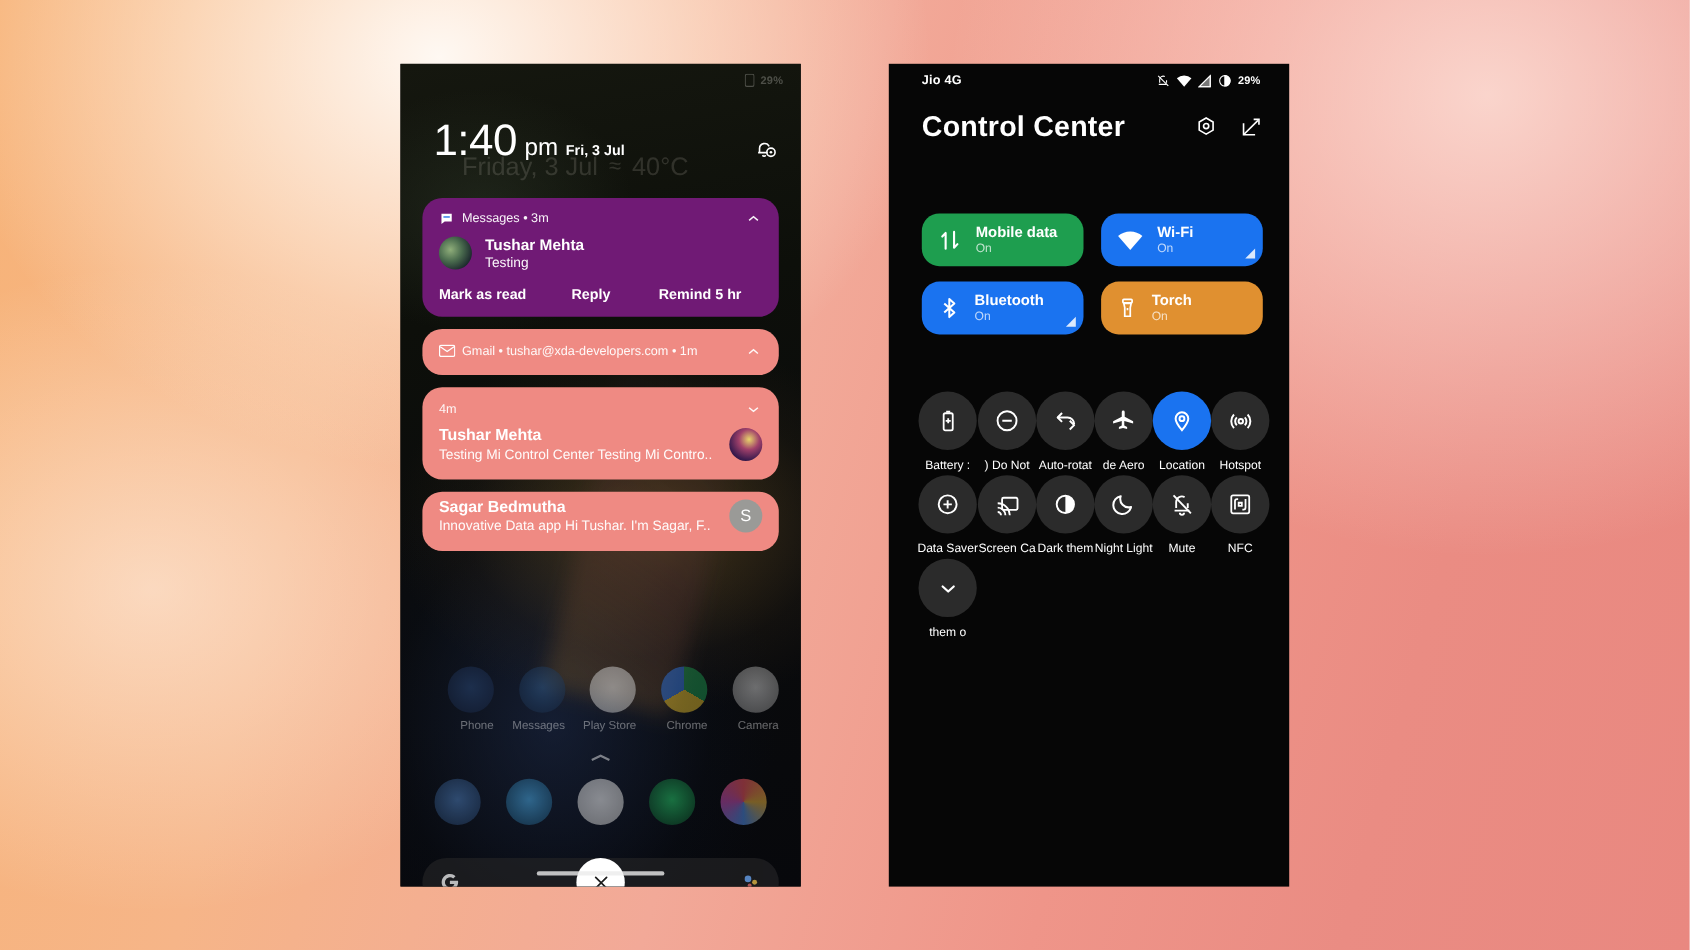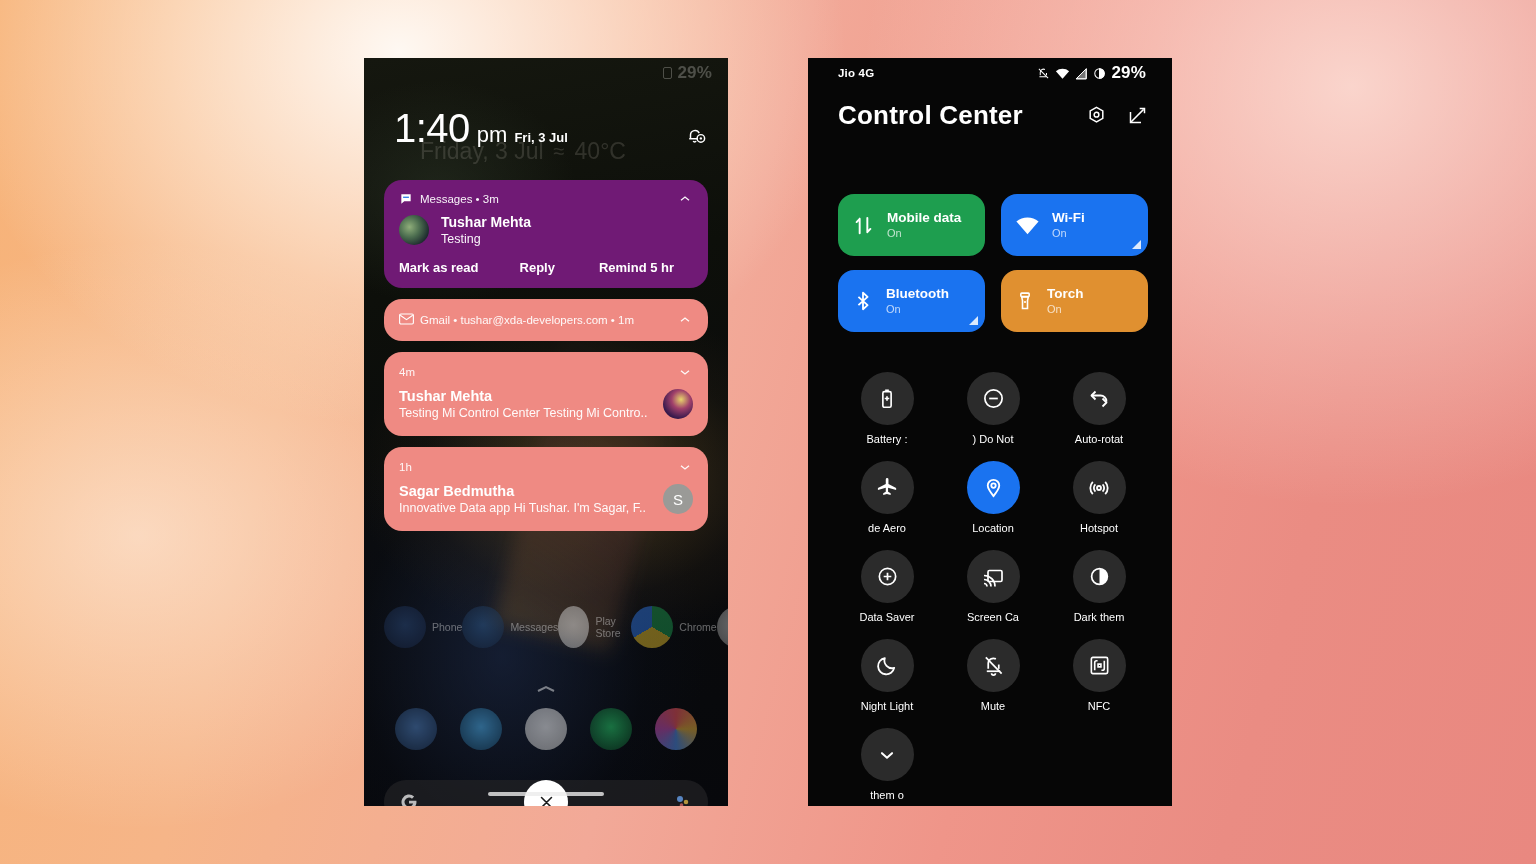"29%" .sb-pct { font-size: 17px -> 10px }
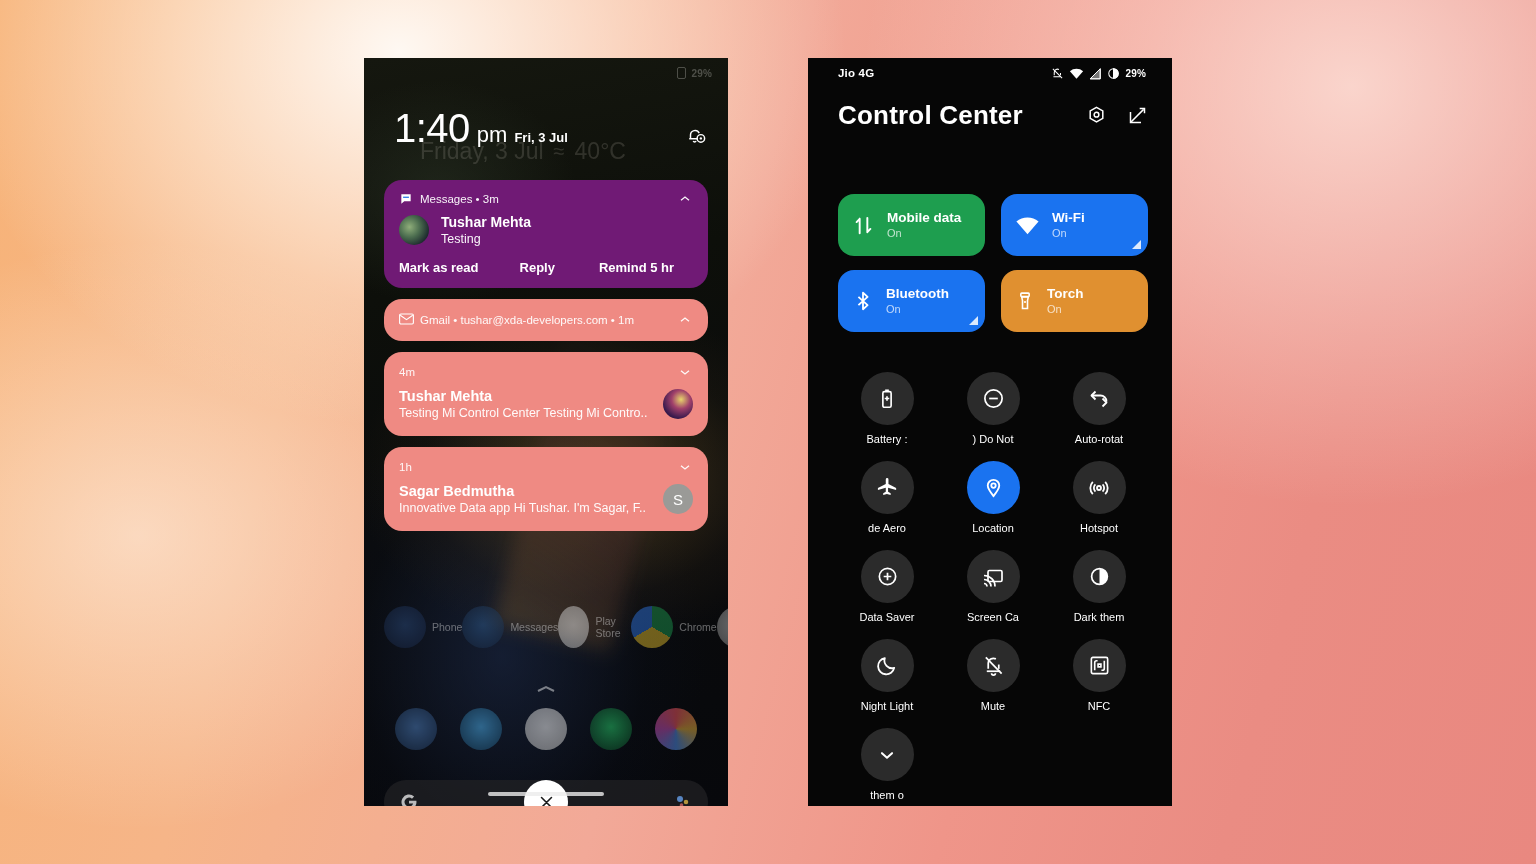"Mobile data" .bigtile { height: 62px -> 48px }
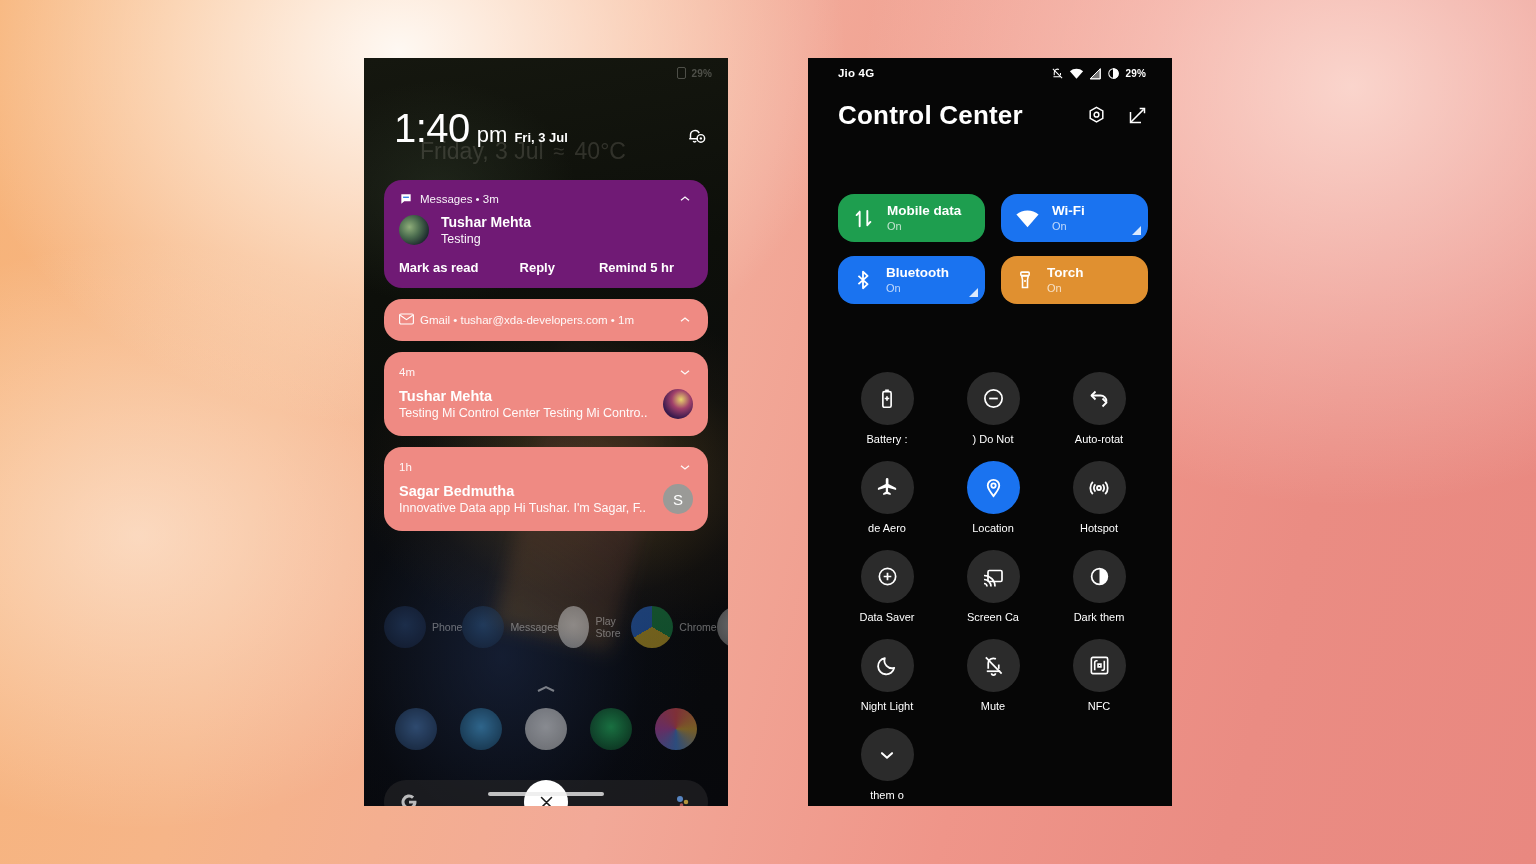"Battery :" .smallgrid { grid-template-columns: repeat(3, 1fr) -> repeat(6, 1fr); row-gap: 16px -> 3px; top: 314px -> 298px }
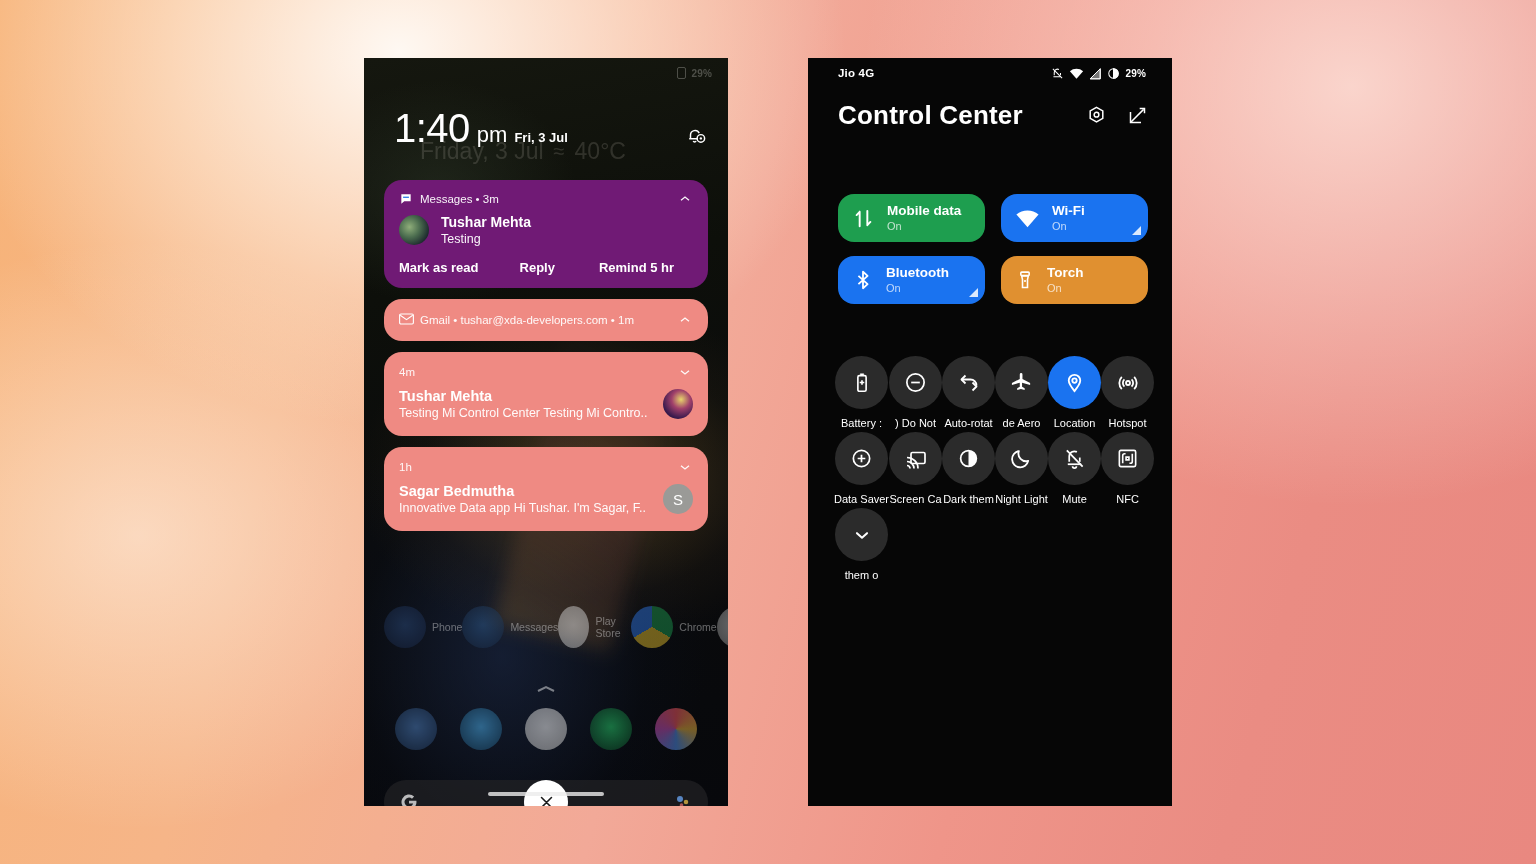"1h" div.nhead { html: <div> <span>1h</span> <span> <svg> <path></path> </svg> </span> </div> -> none }
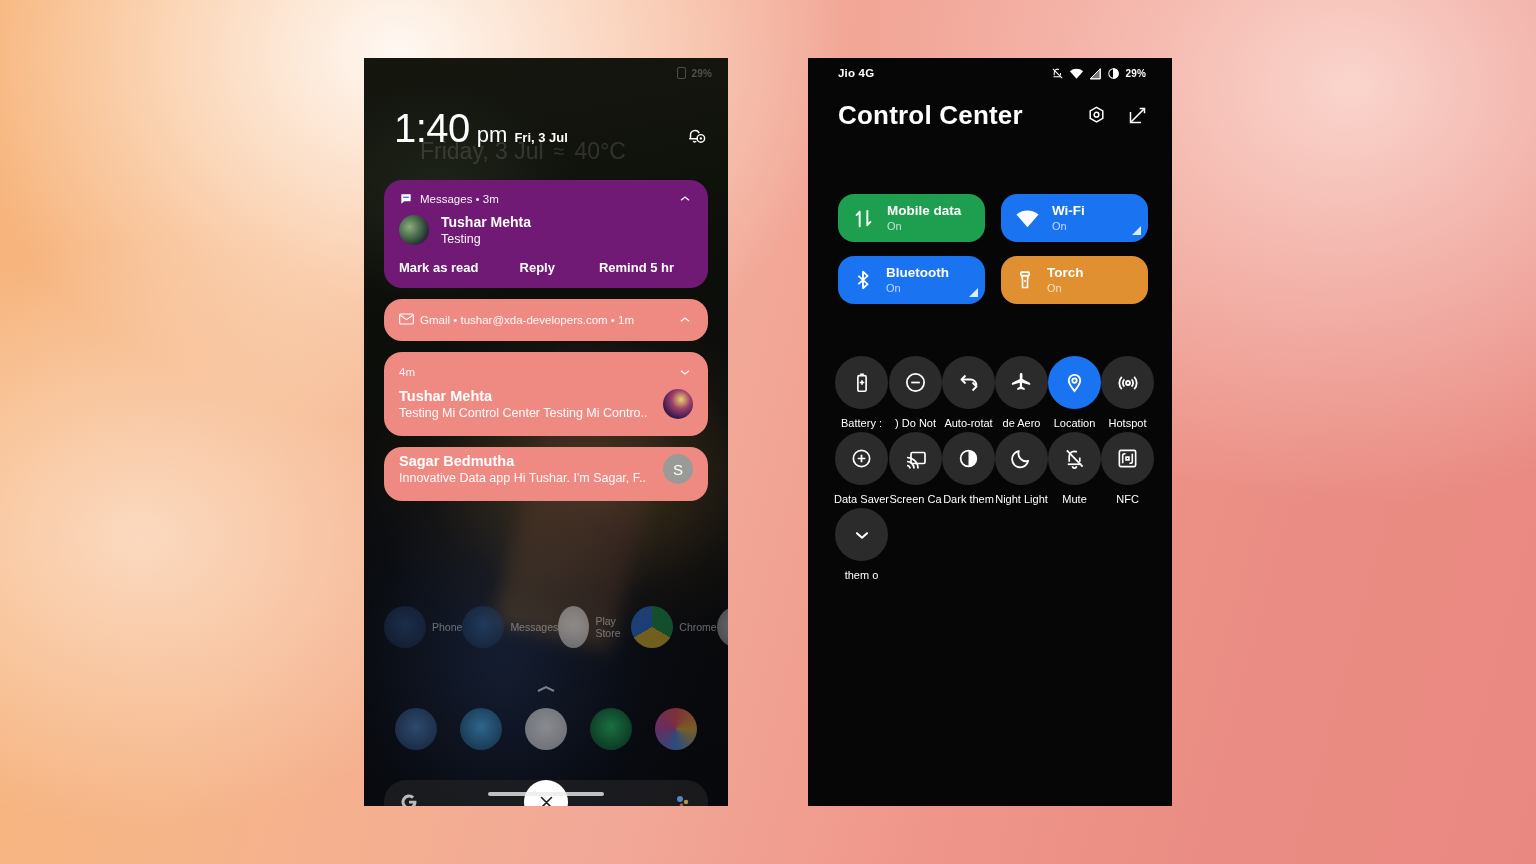"Phone" .appcell { align-items: center -> flex-end; flex-direction: none -> column }
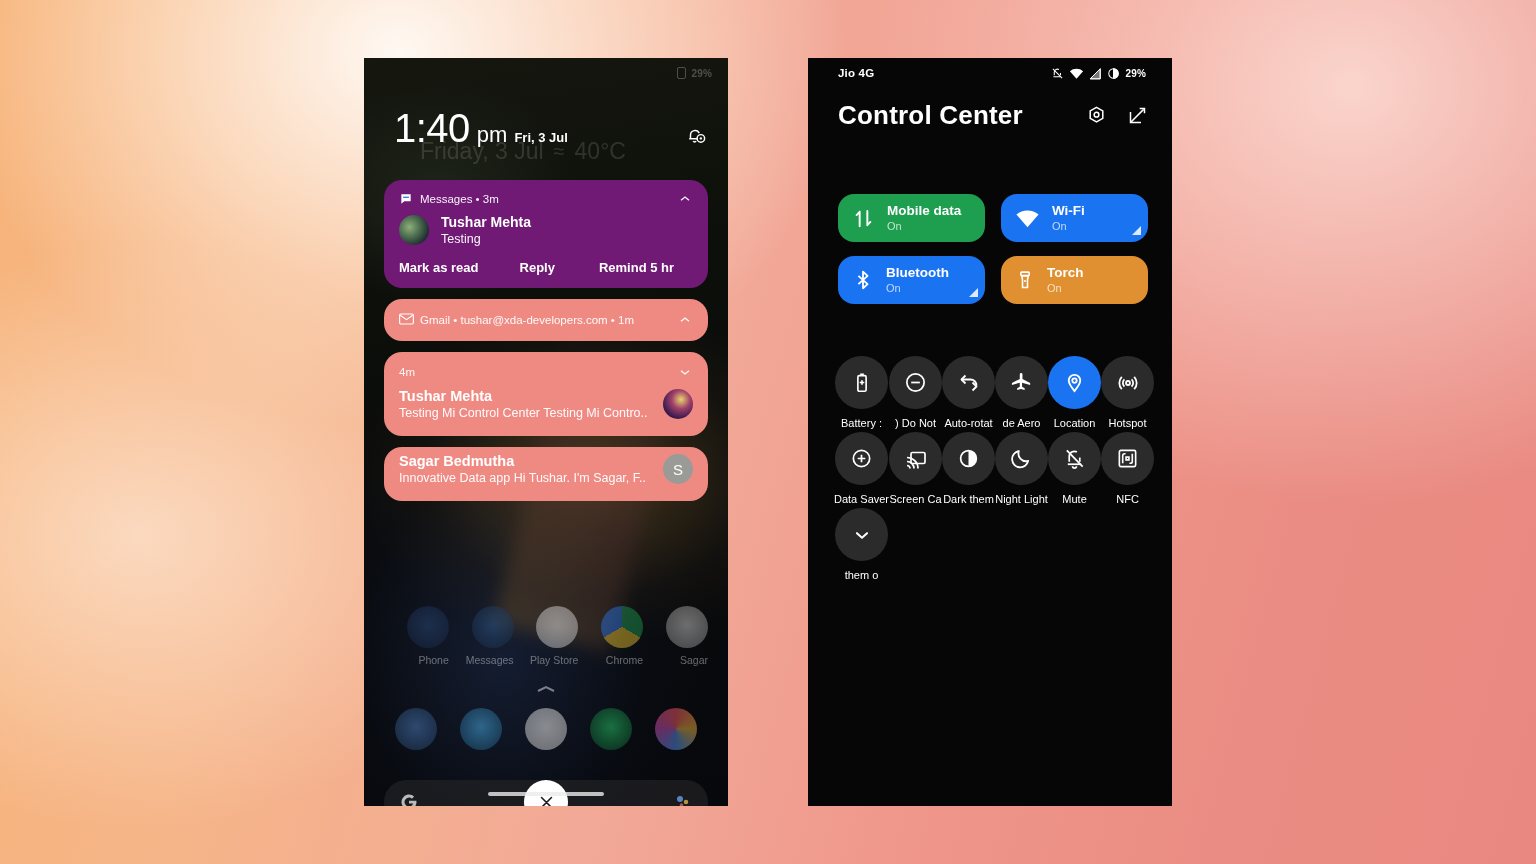"Sagar" span.applabel { text: Sagar -> Camera }
